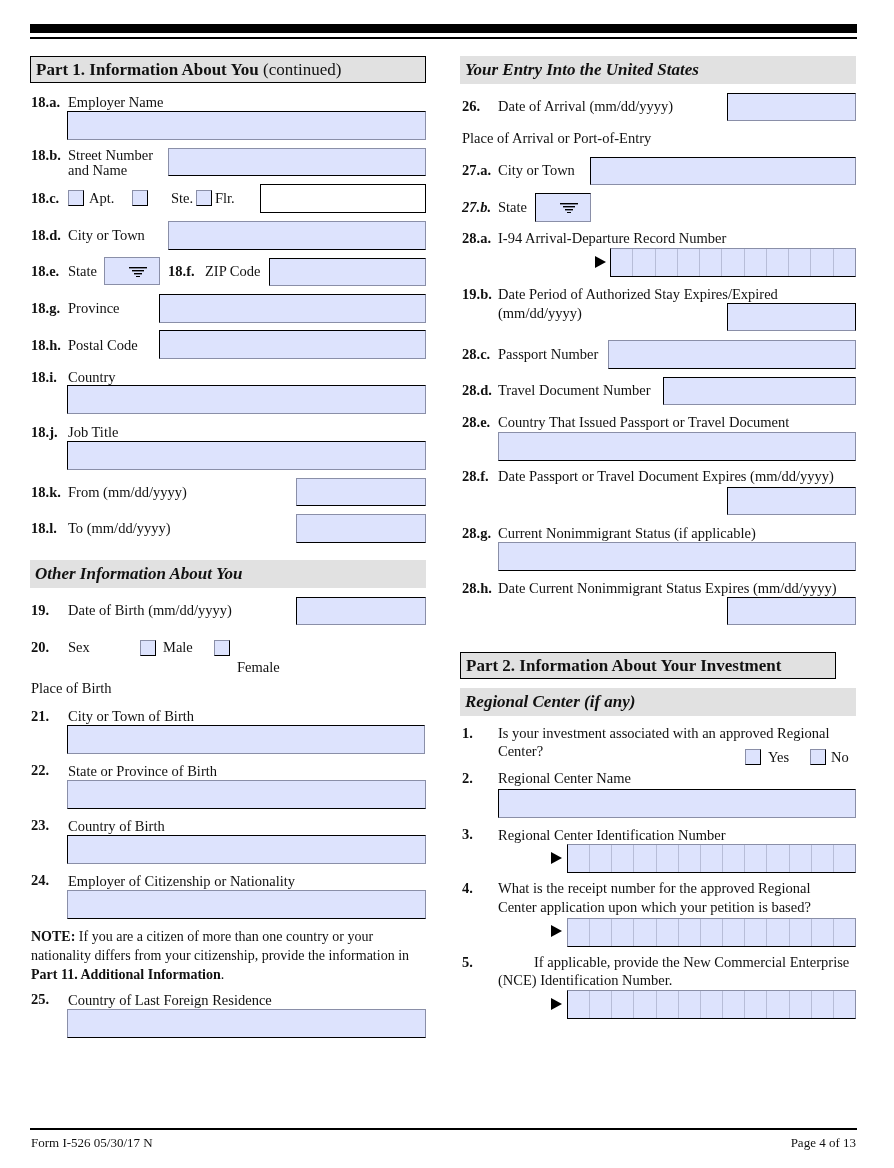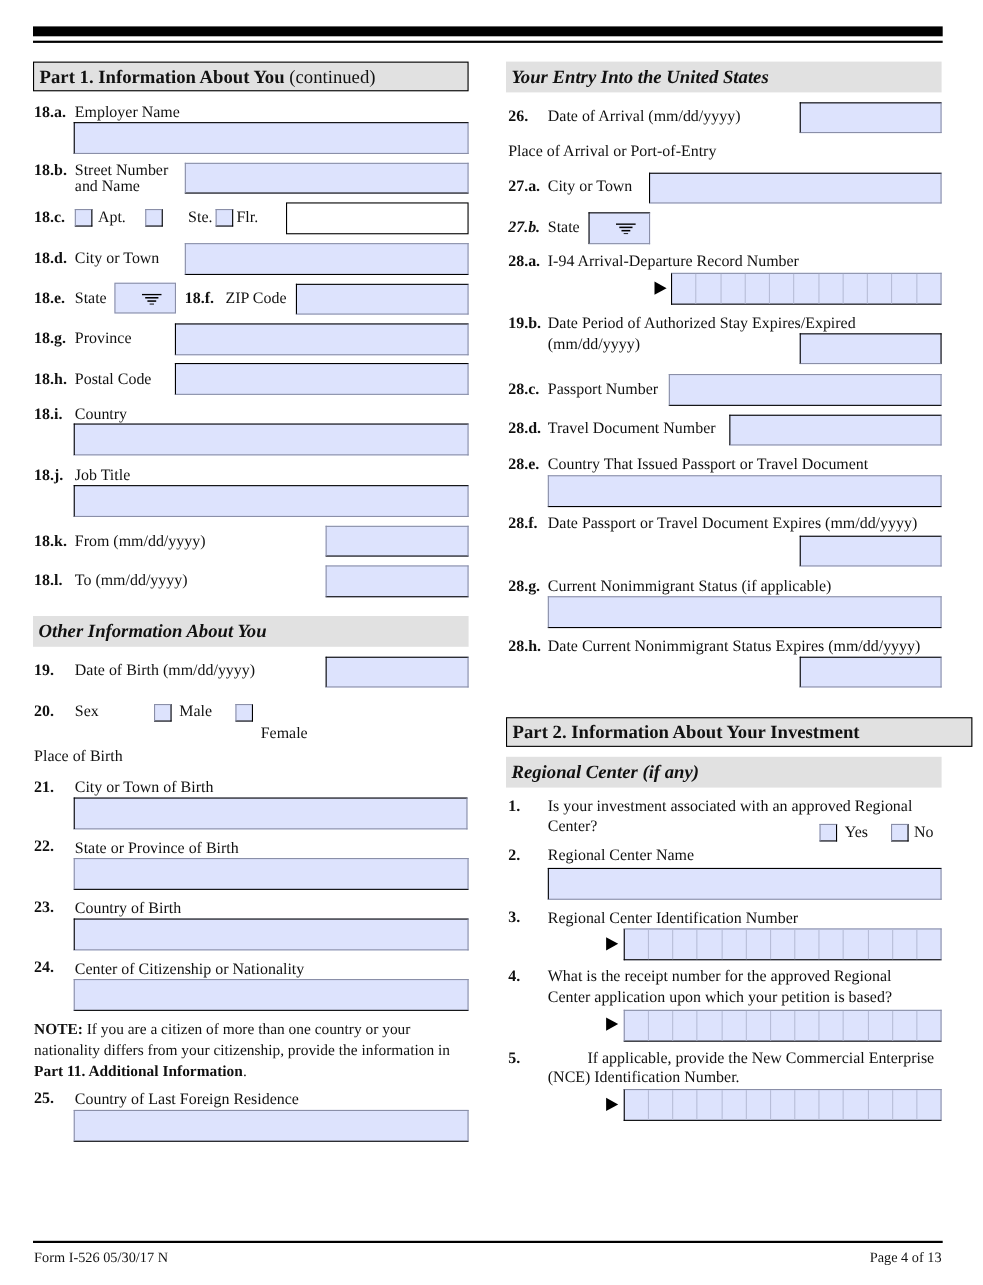"Part 2. Information About Your" div.abs { width: 424px -> 376px }
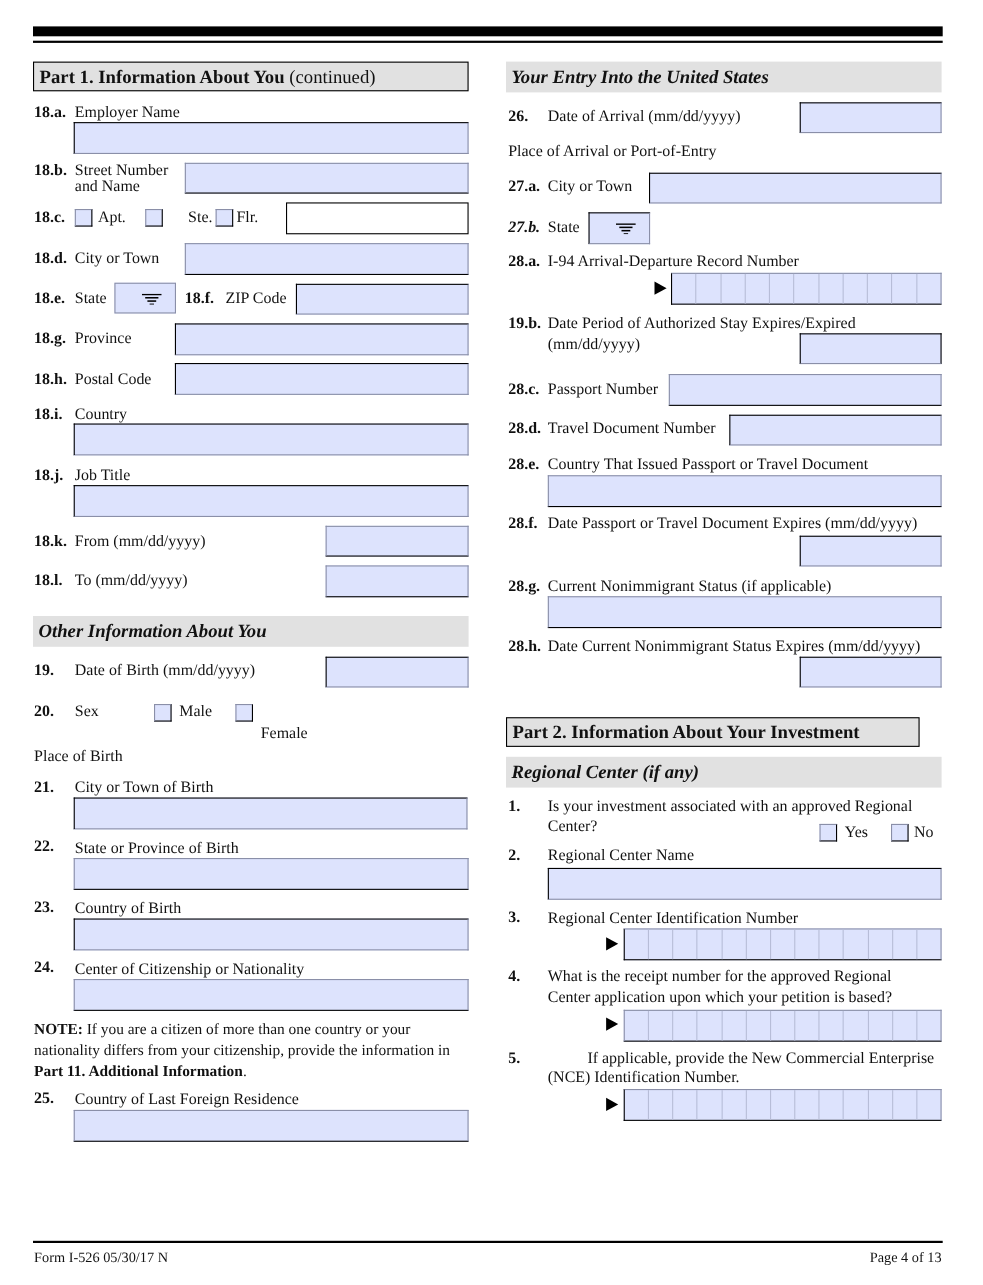"Center of Citizenship or Nationality" span.abs { text: Center -> Employer }
